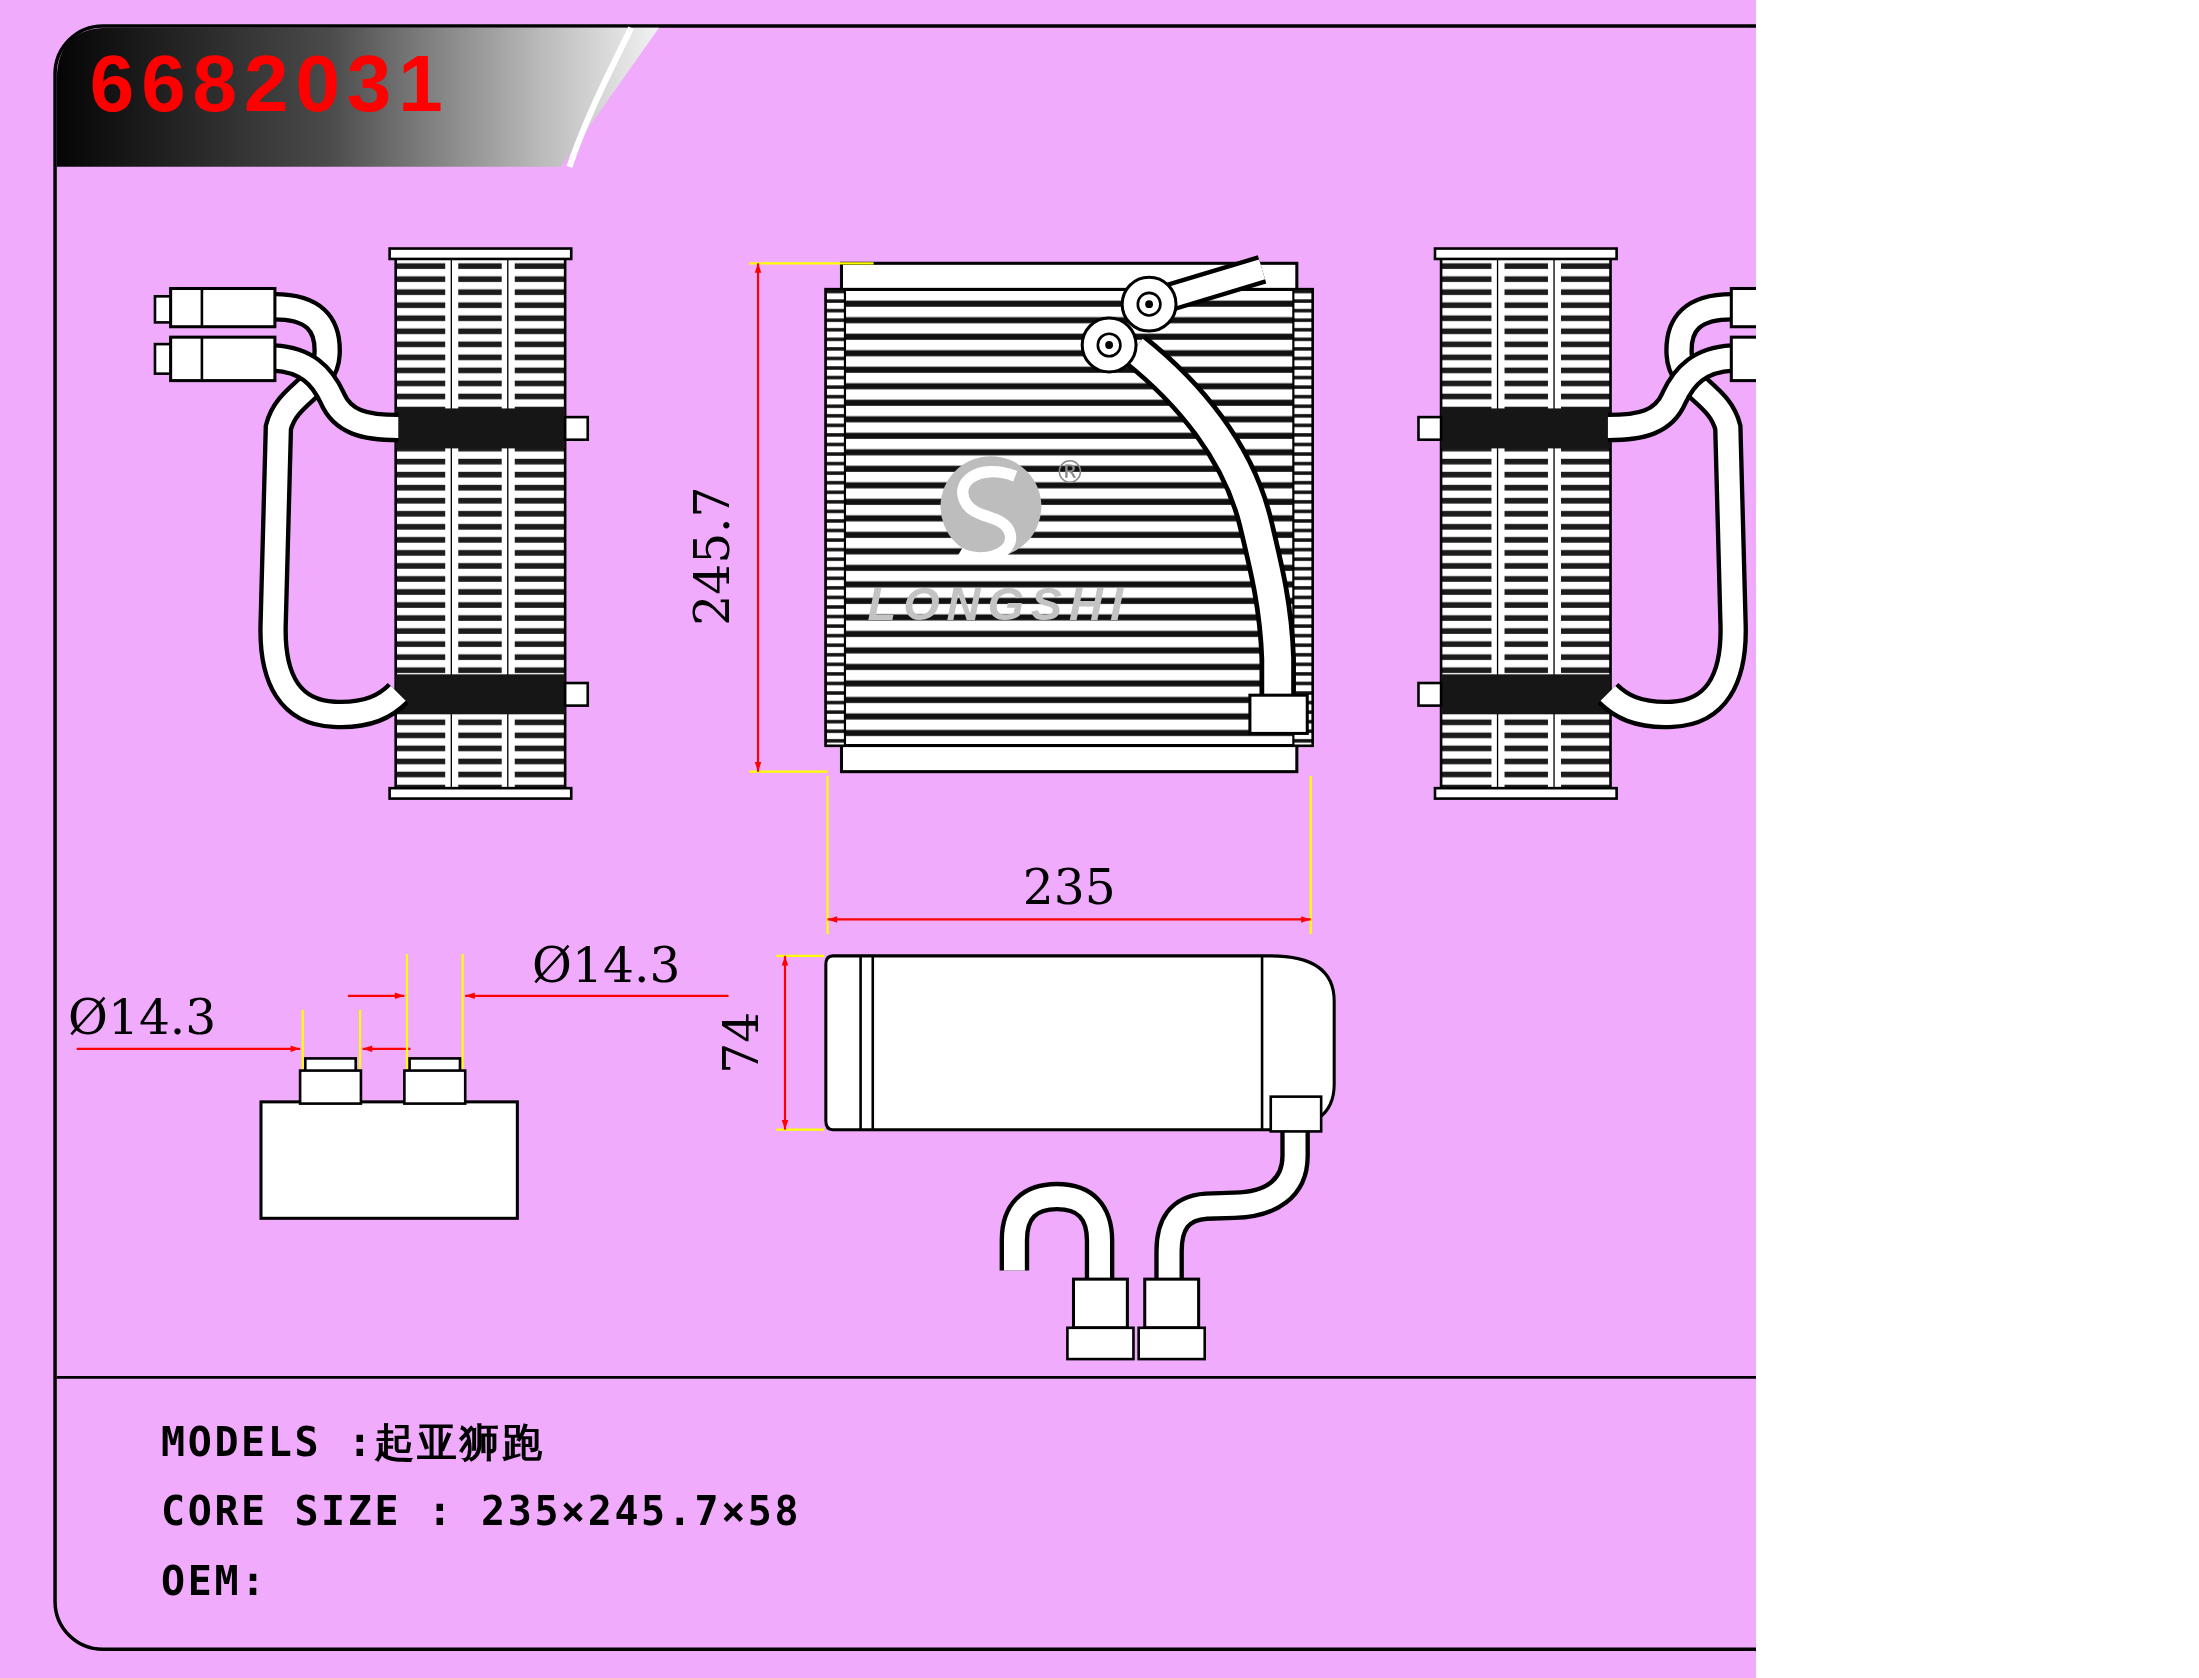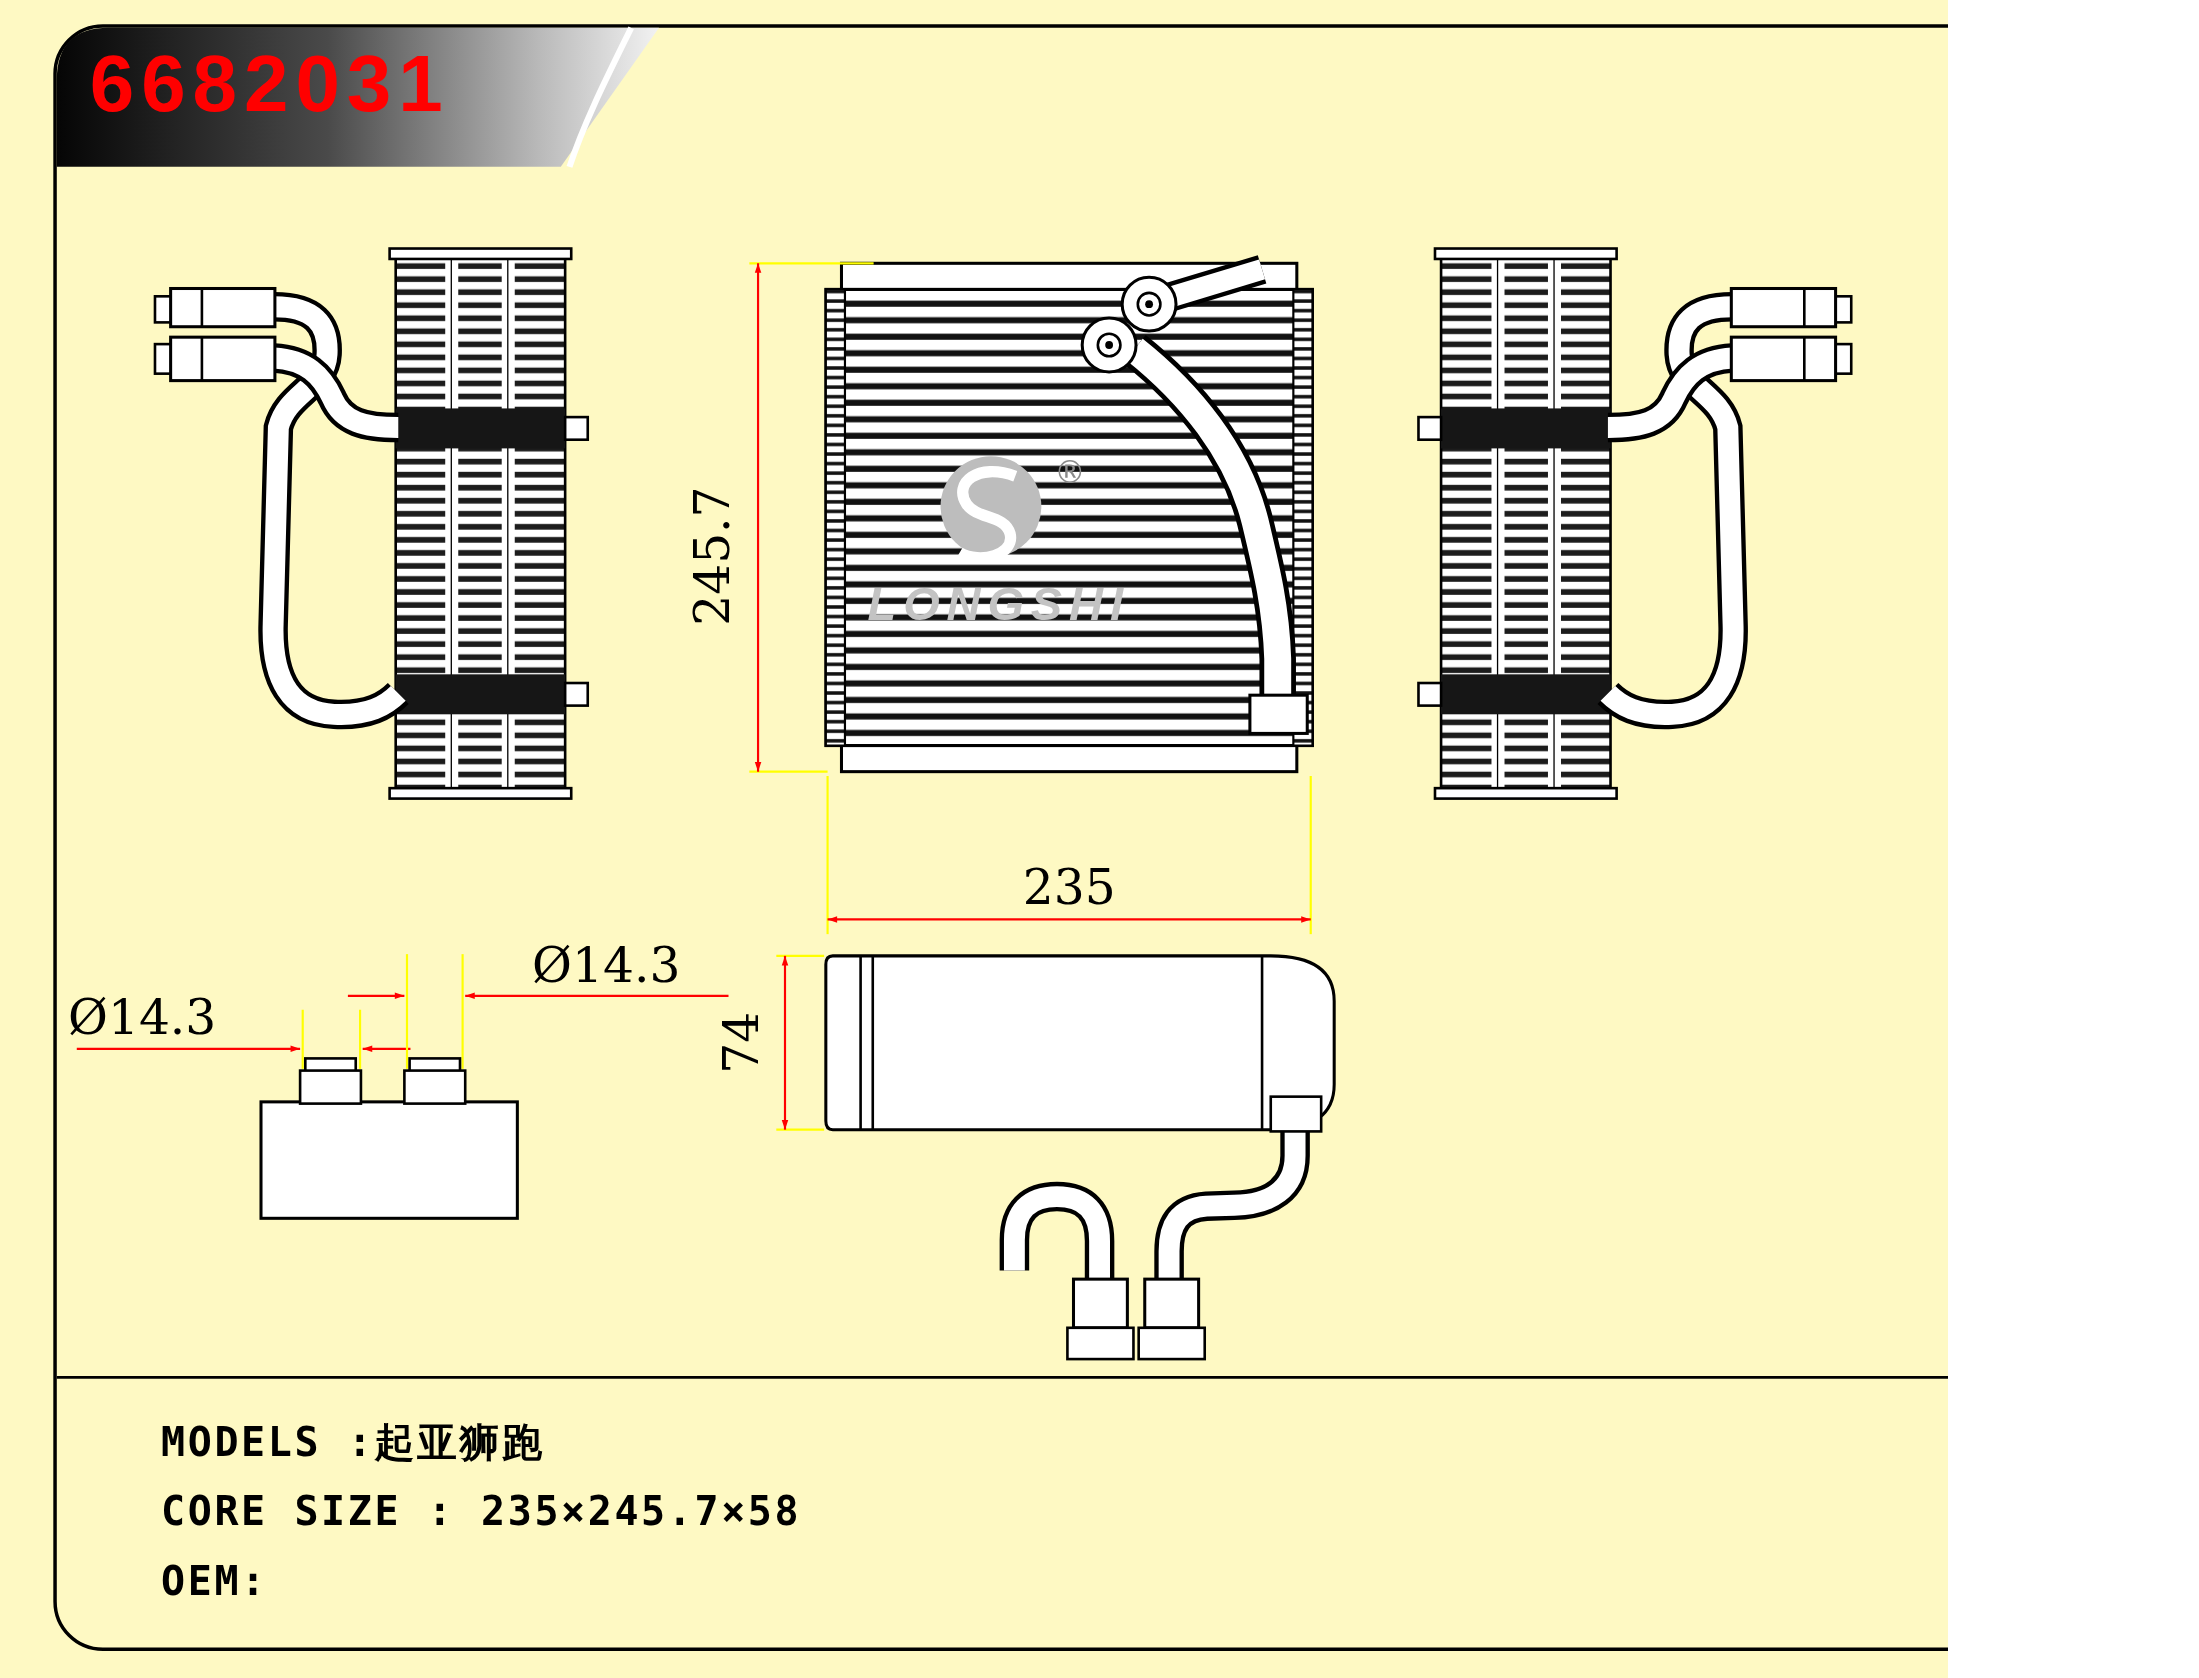"6682031" .page { background: #fef9c3 -> #f0abfc; width: 1948px -> 1756px }
